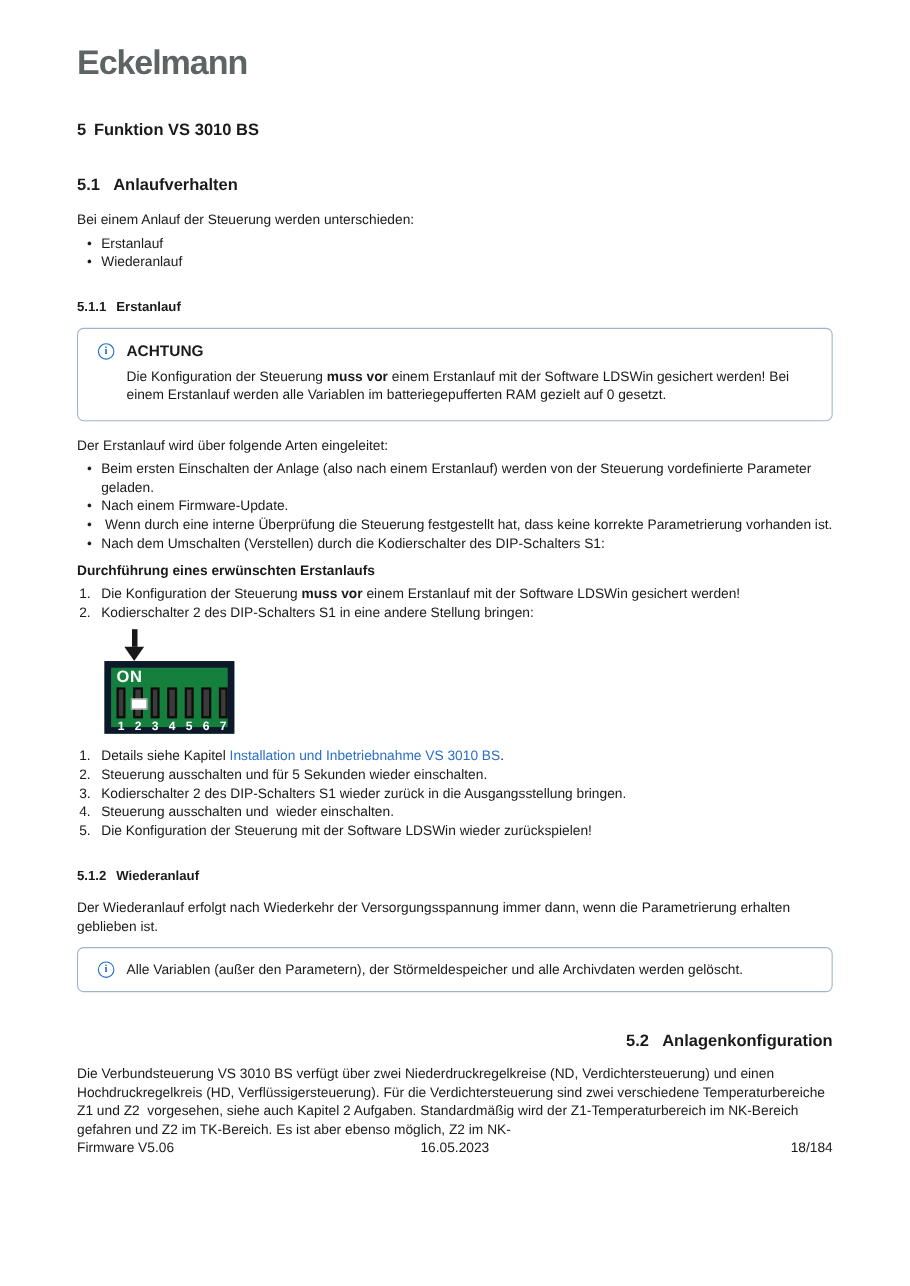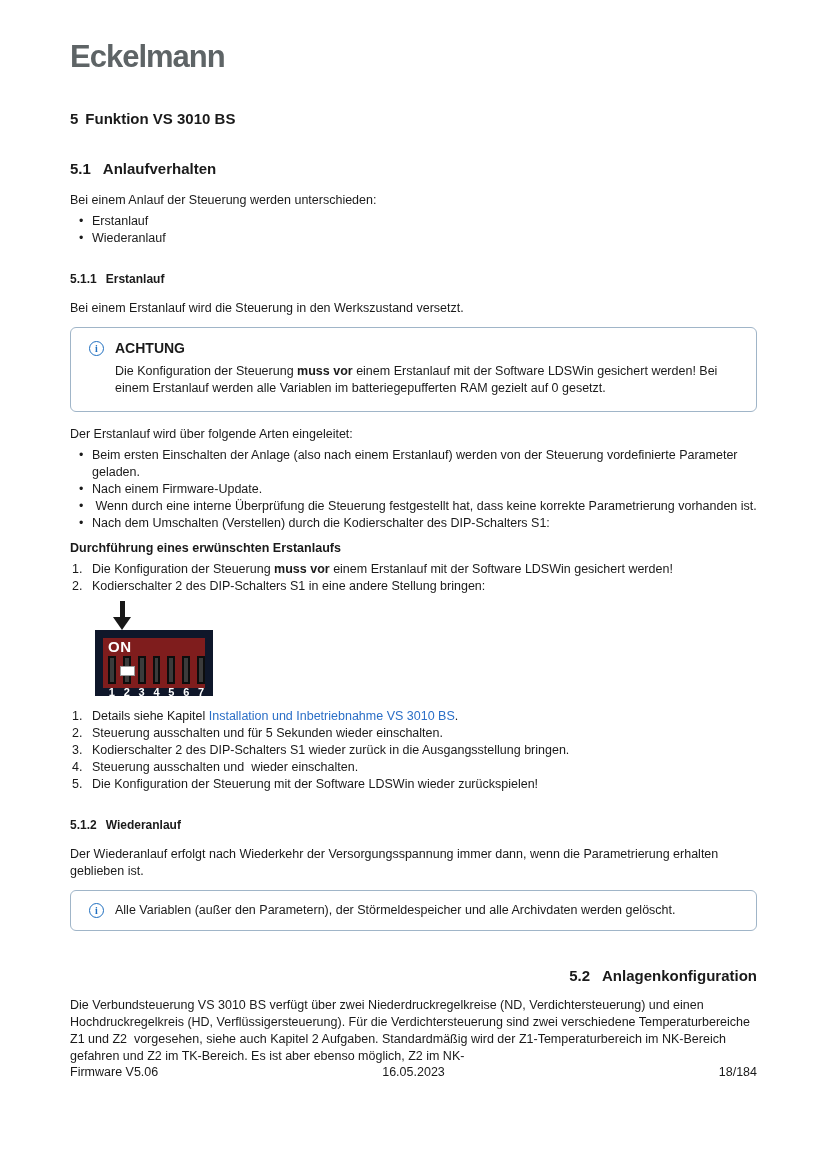"Bei einem Erstanlauf wird die" p.tight { html: <p>Bei einem Erstanlauf wird die Steuerung in den Werkszustand versetzt.</p> -> none }
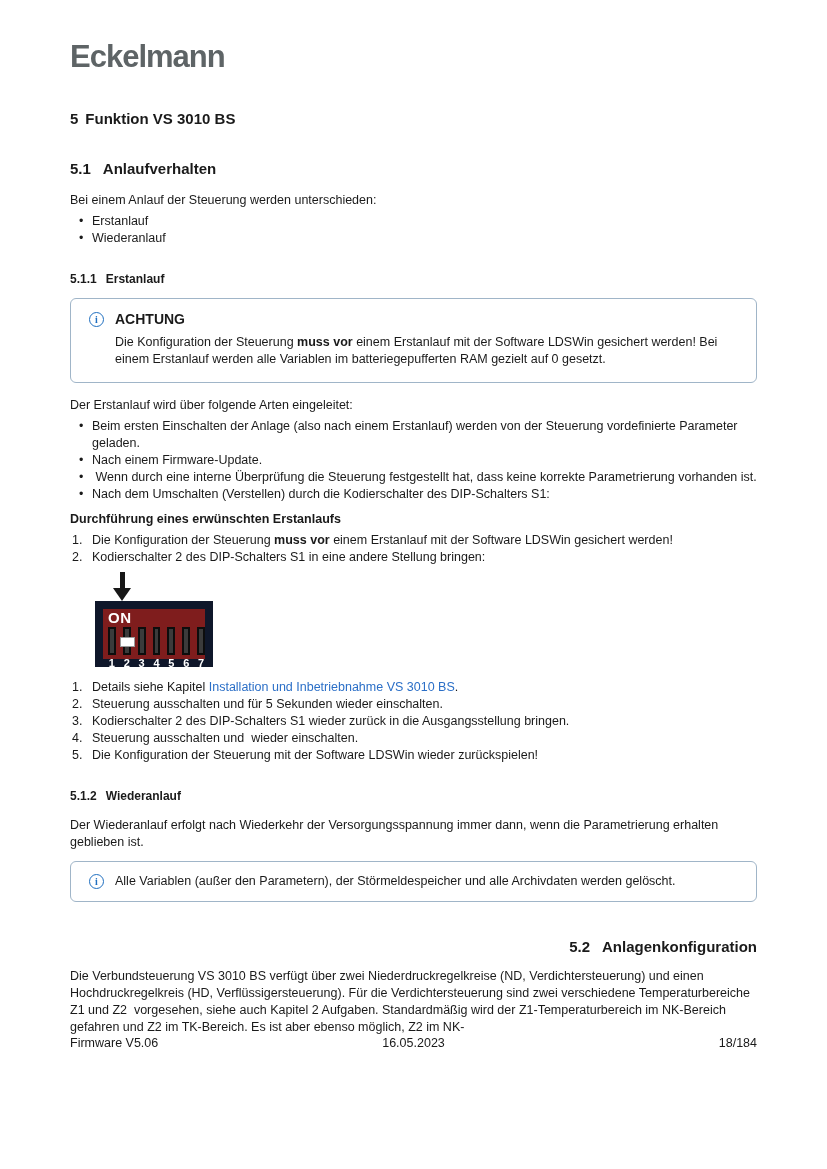"ON" .dip { background: #7f1d1d -> #15803d; border: 8px solid #0f172a -> 6px solid #0f172a }
